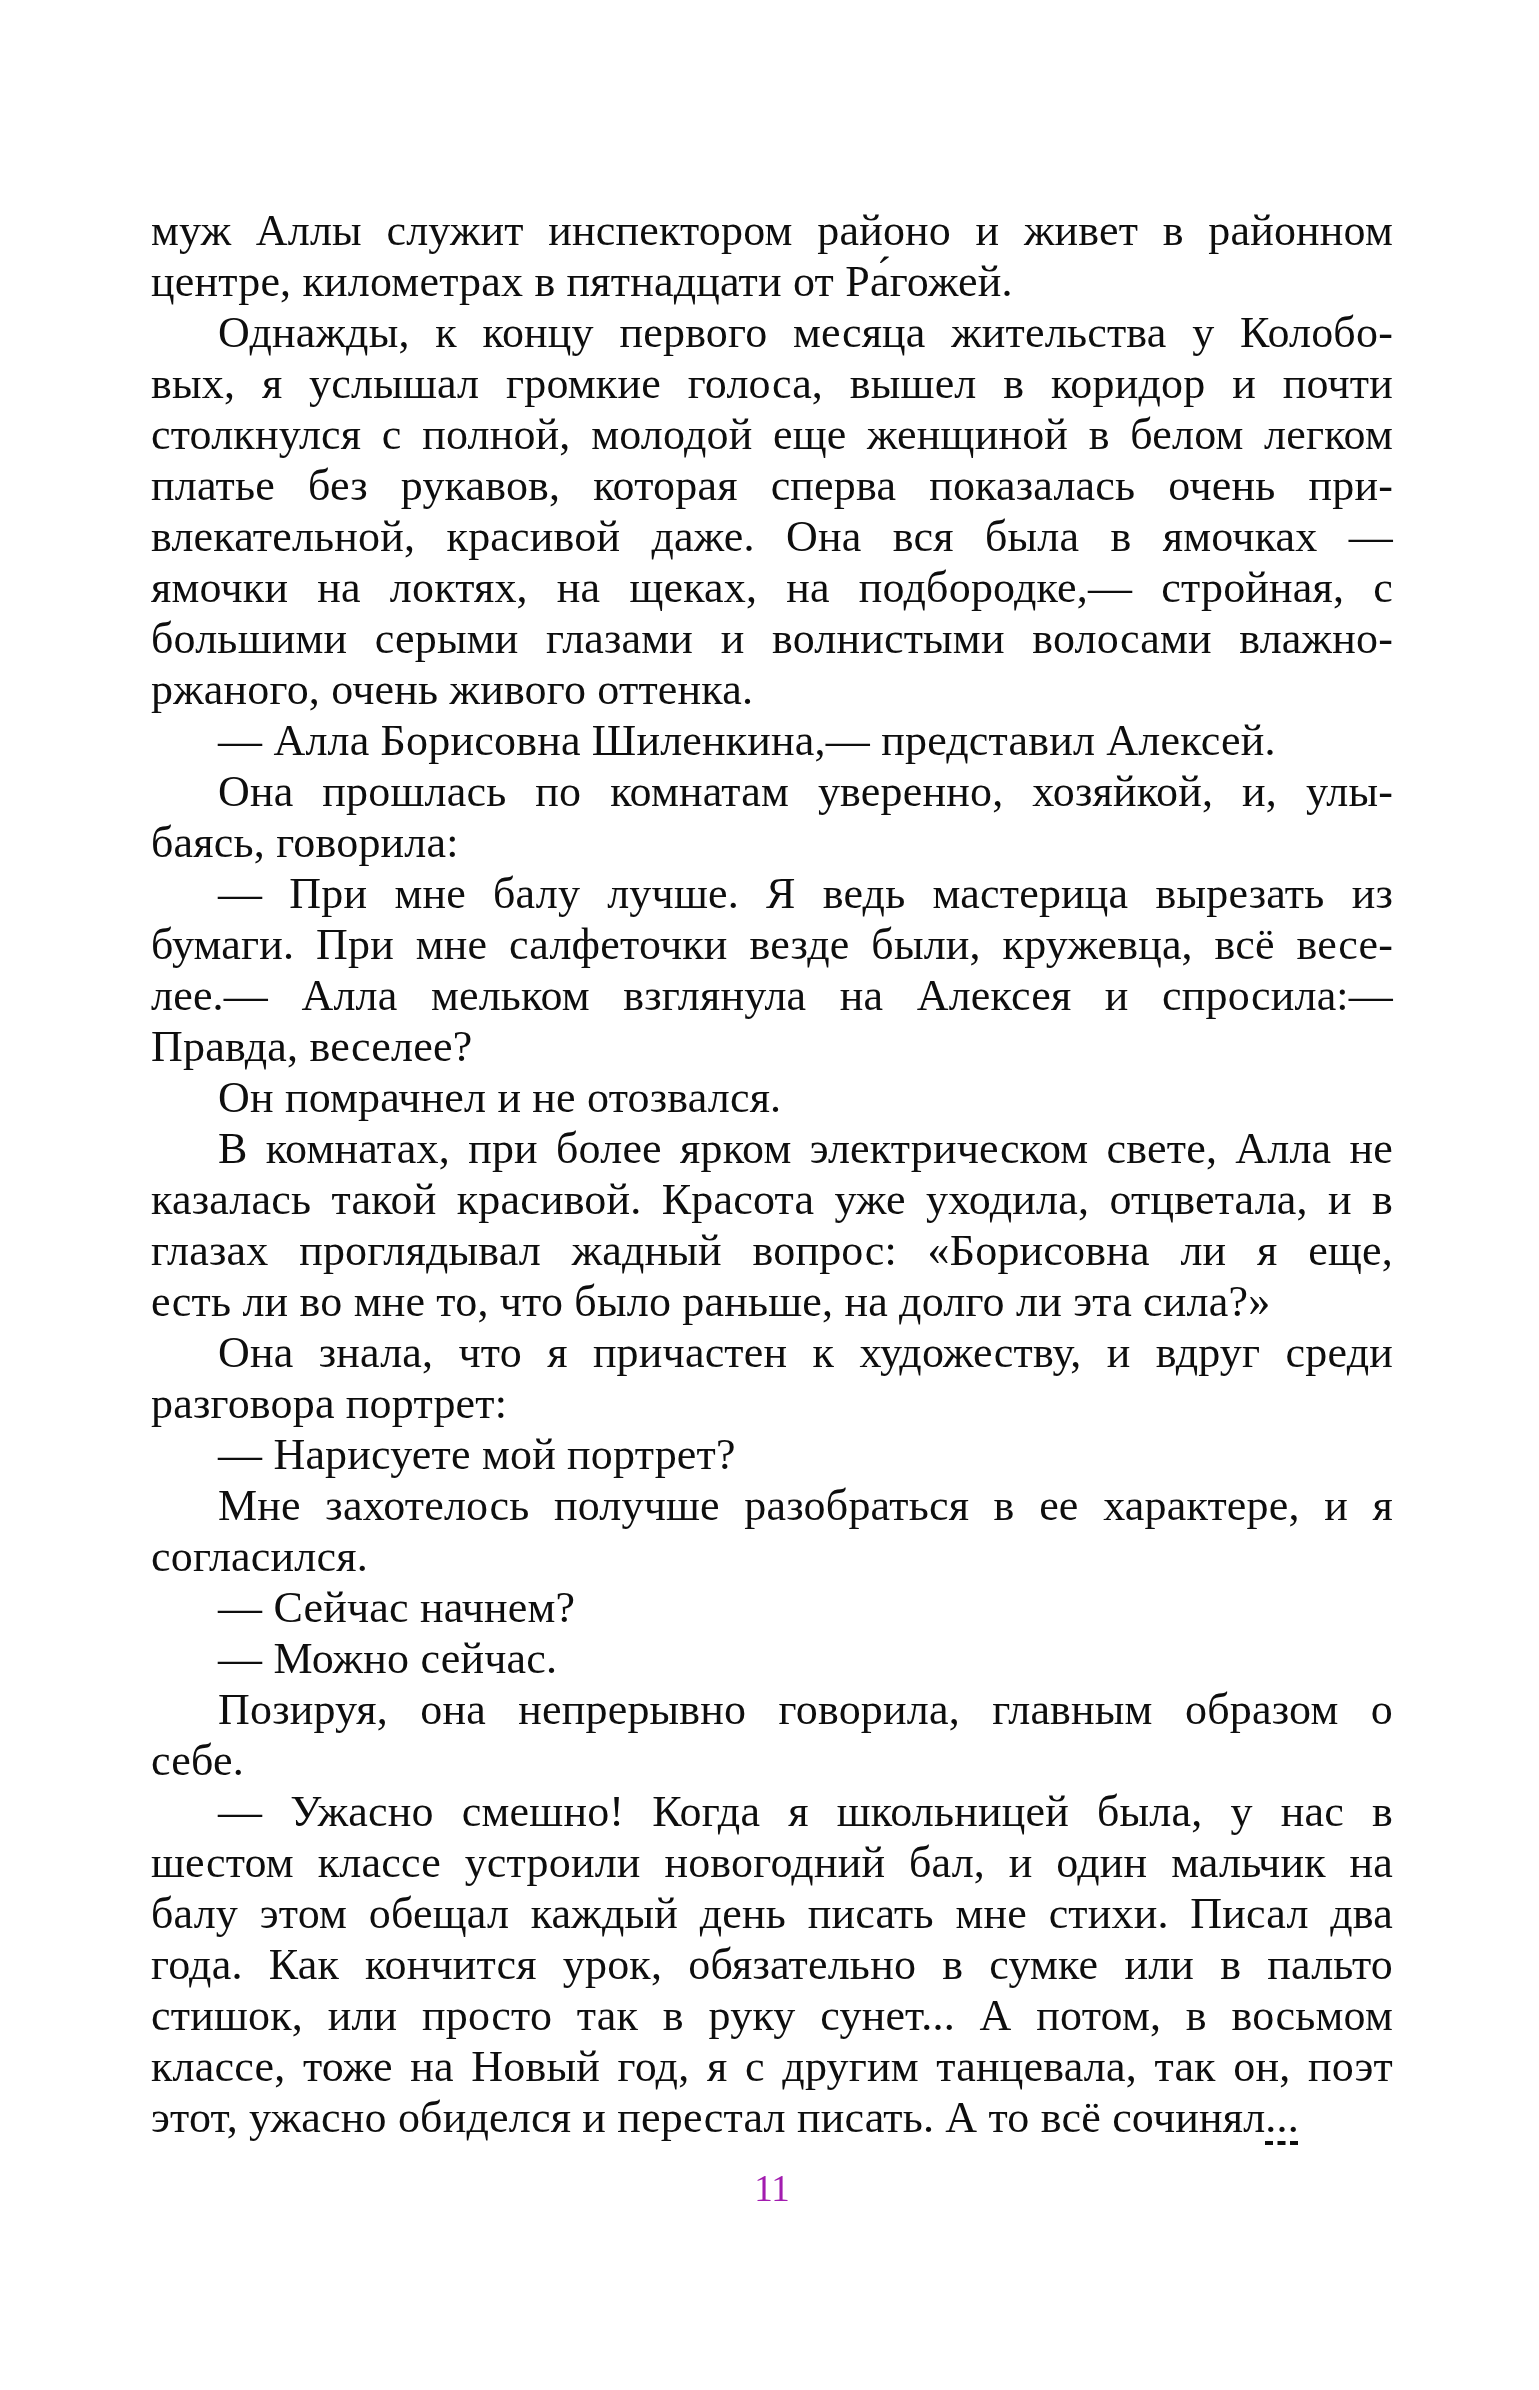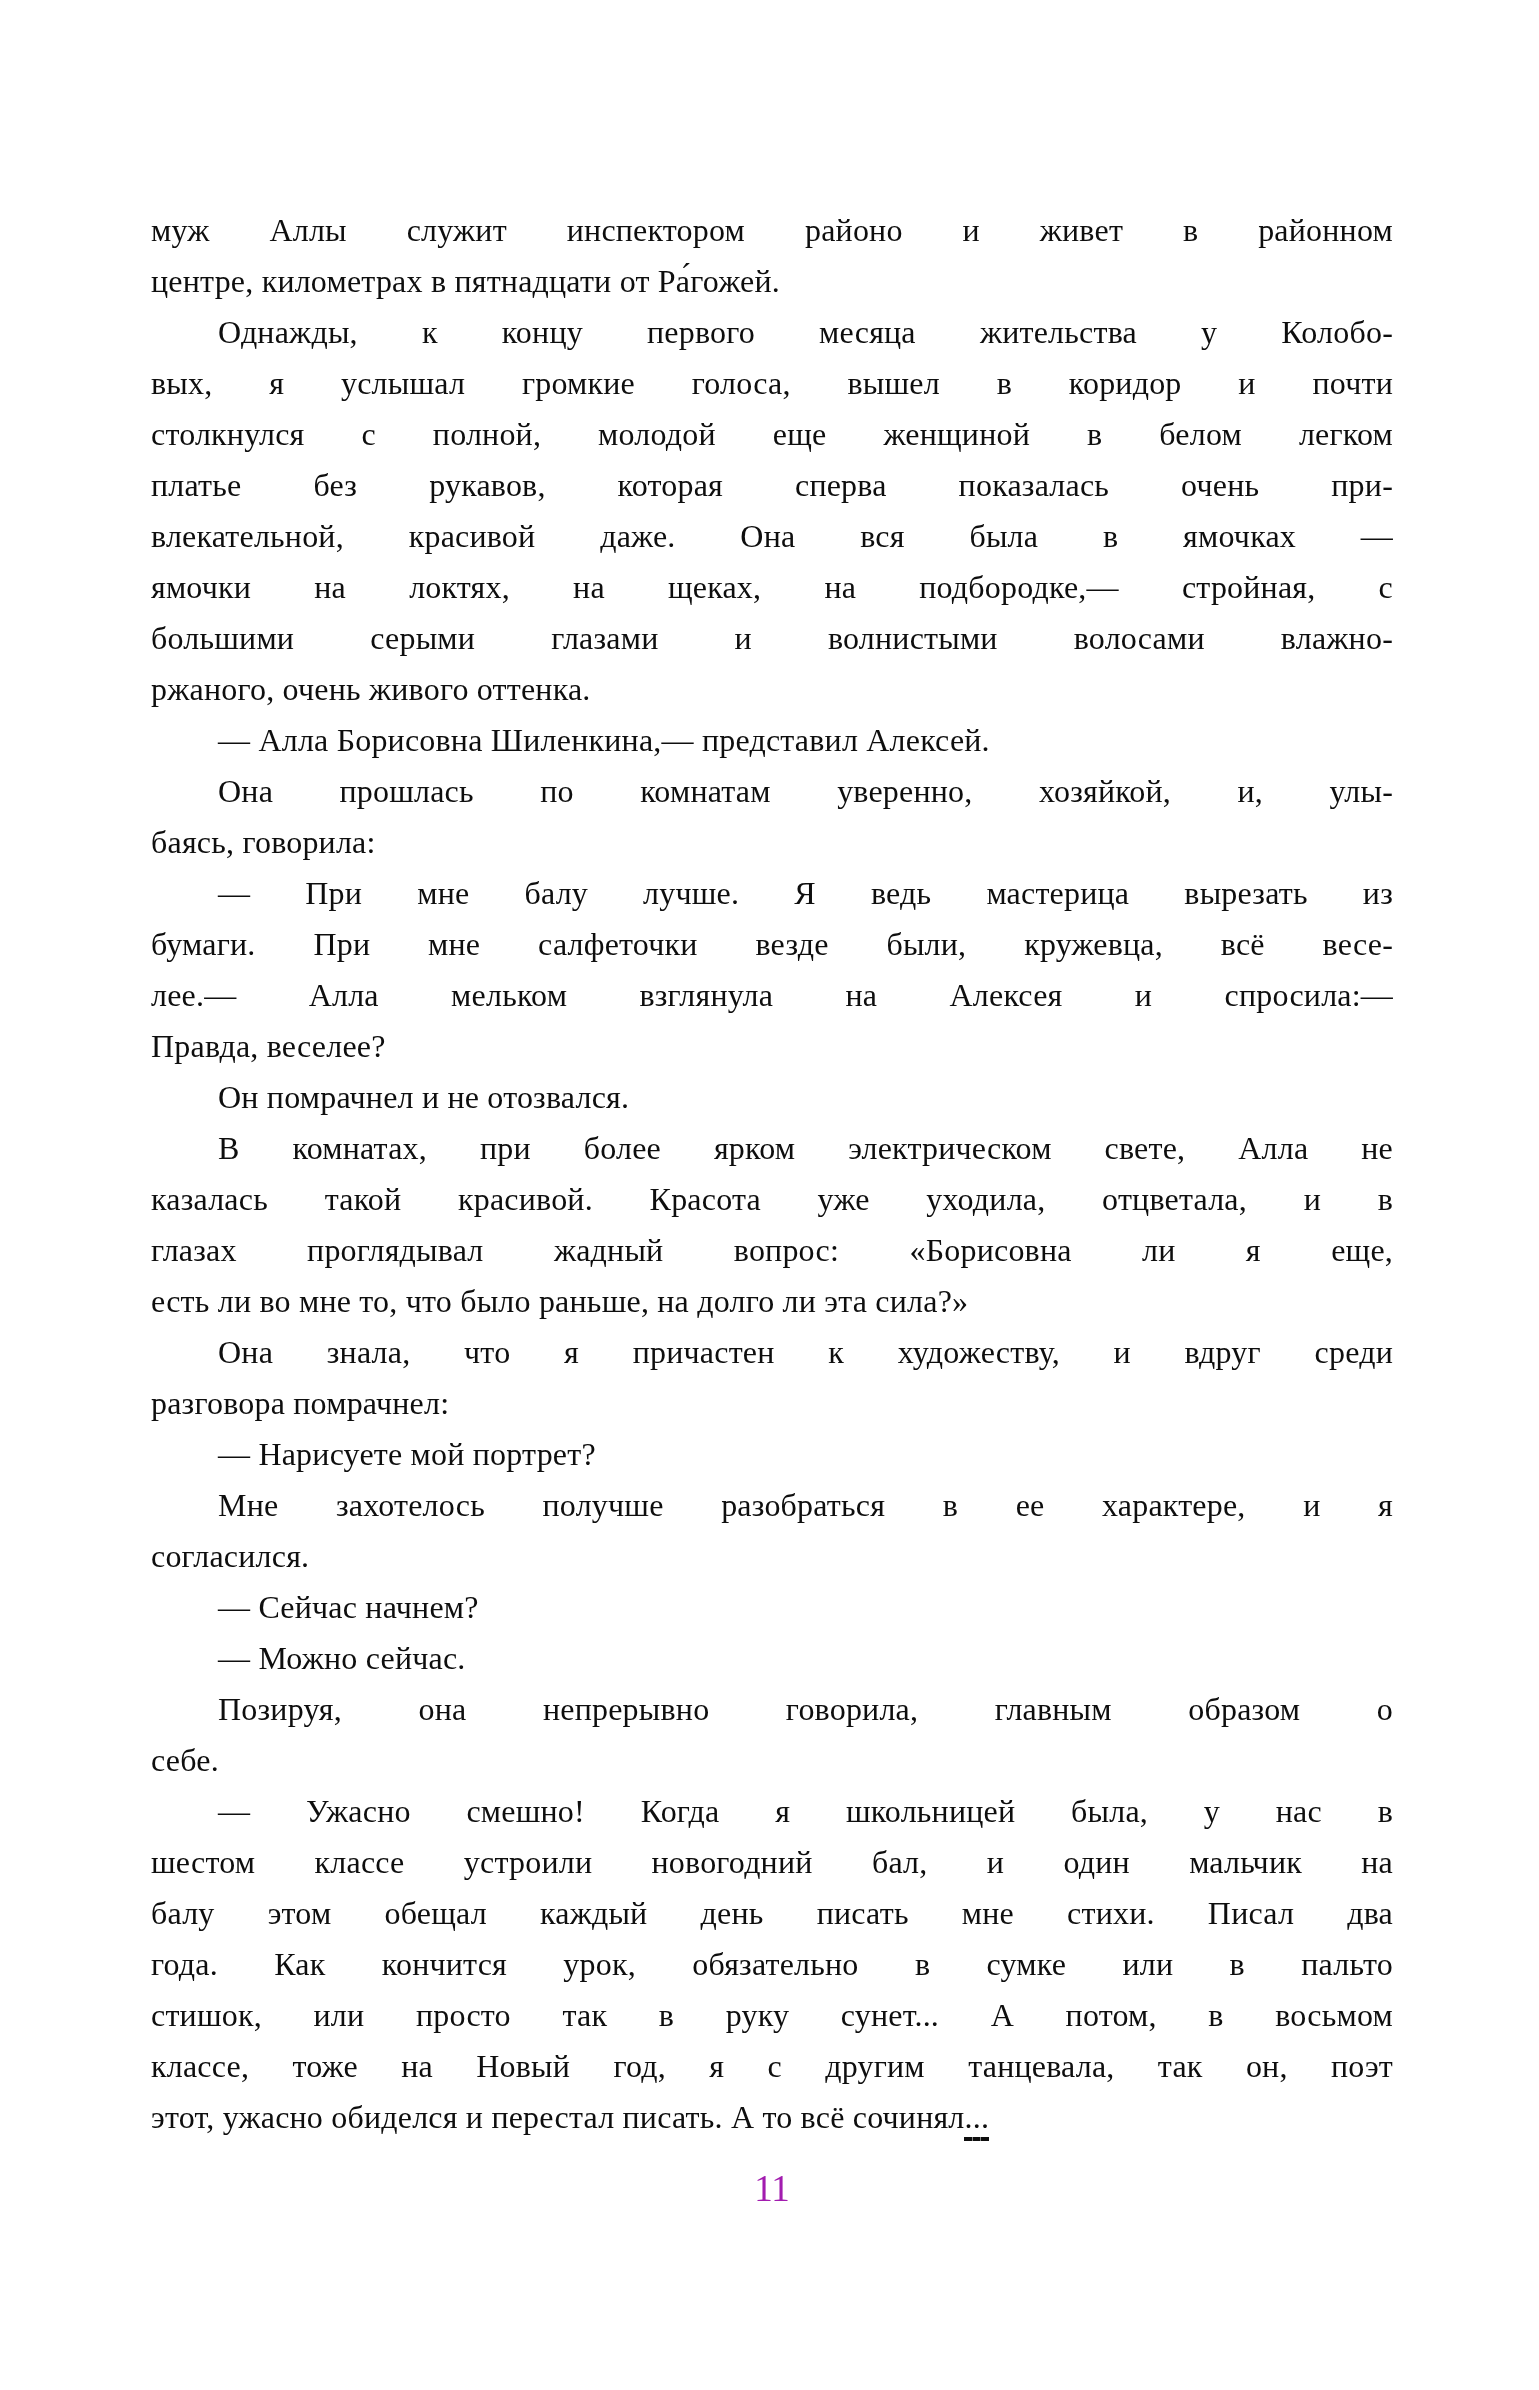"муж Аллы служит инспектором районо" .line { font-size: 32px -> 44px }
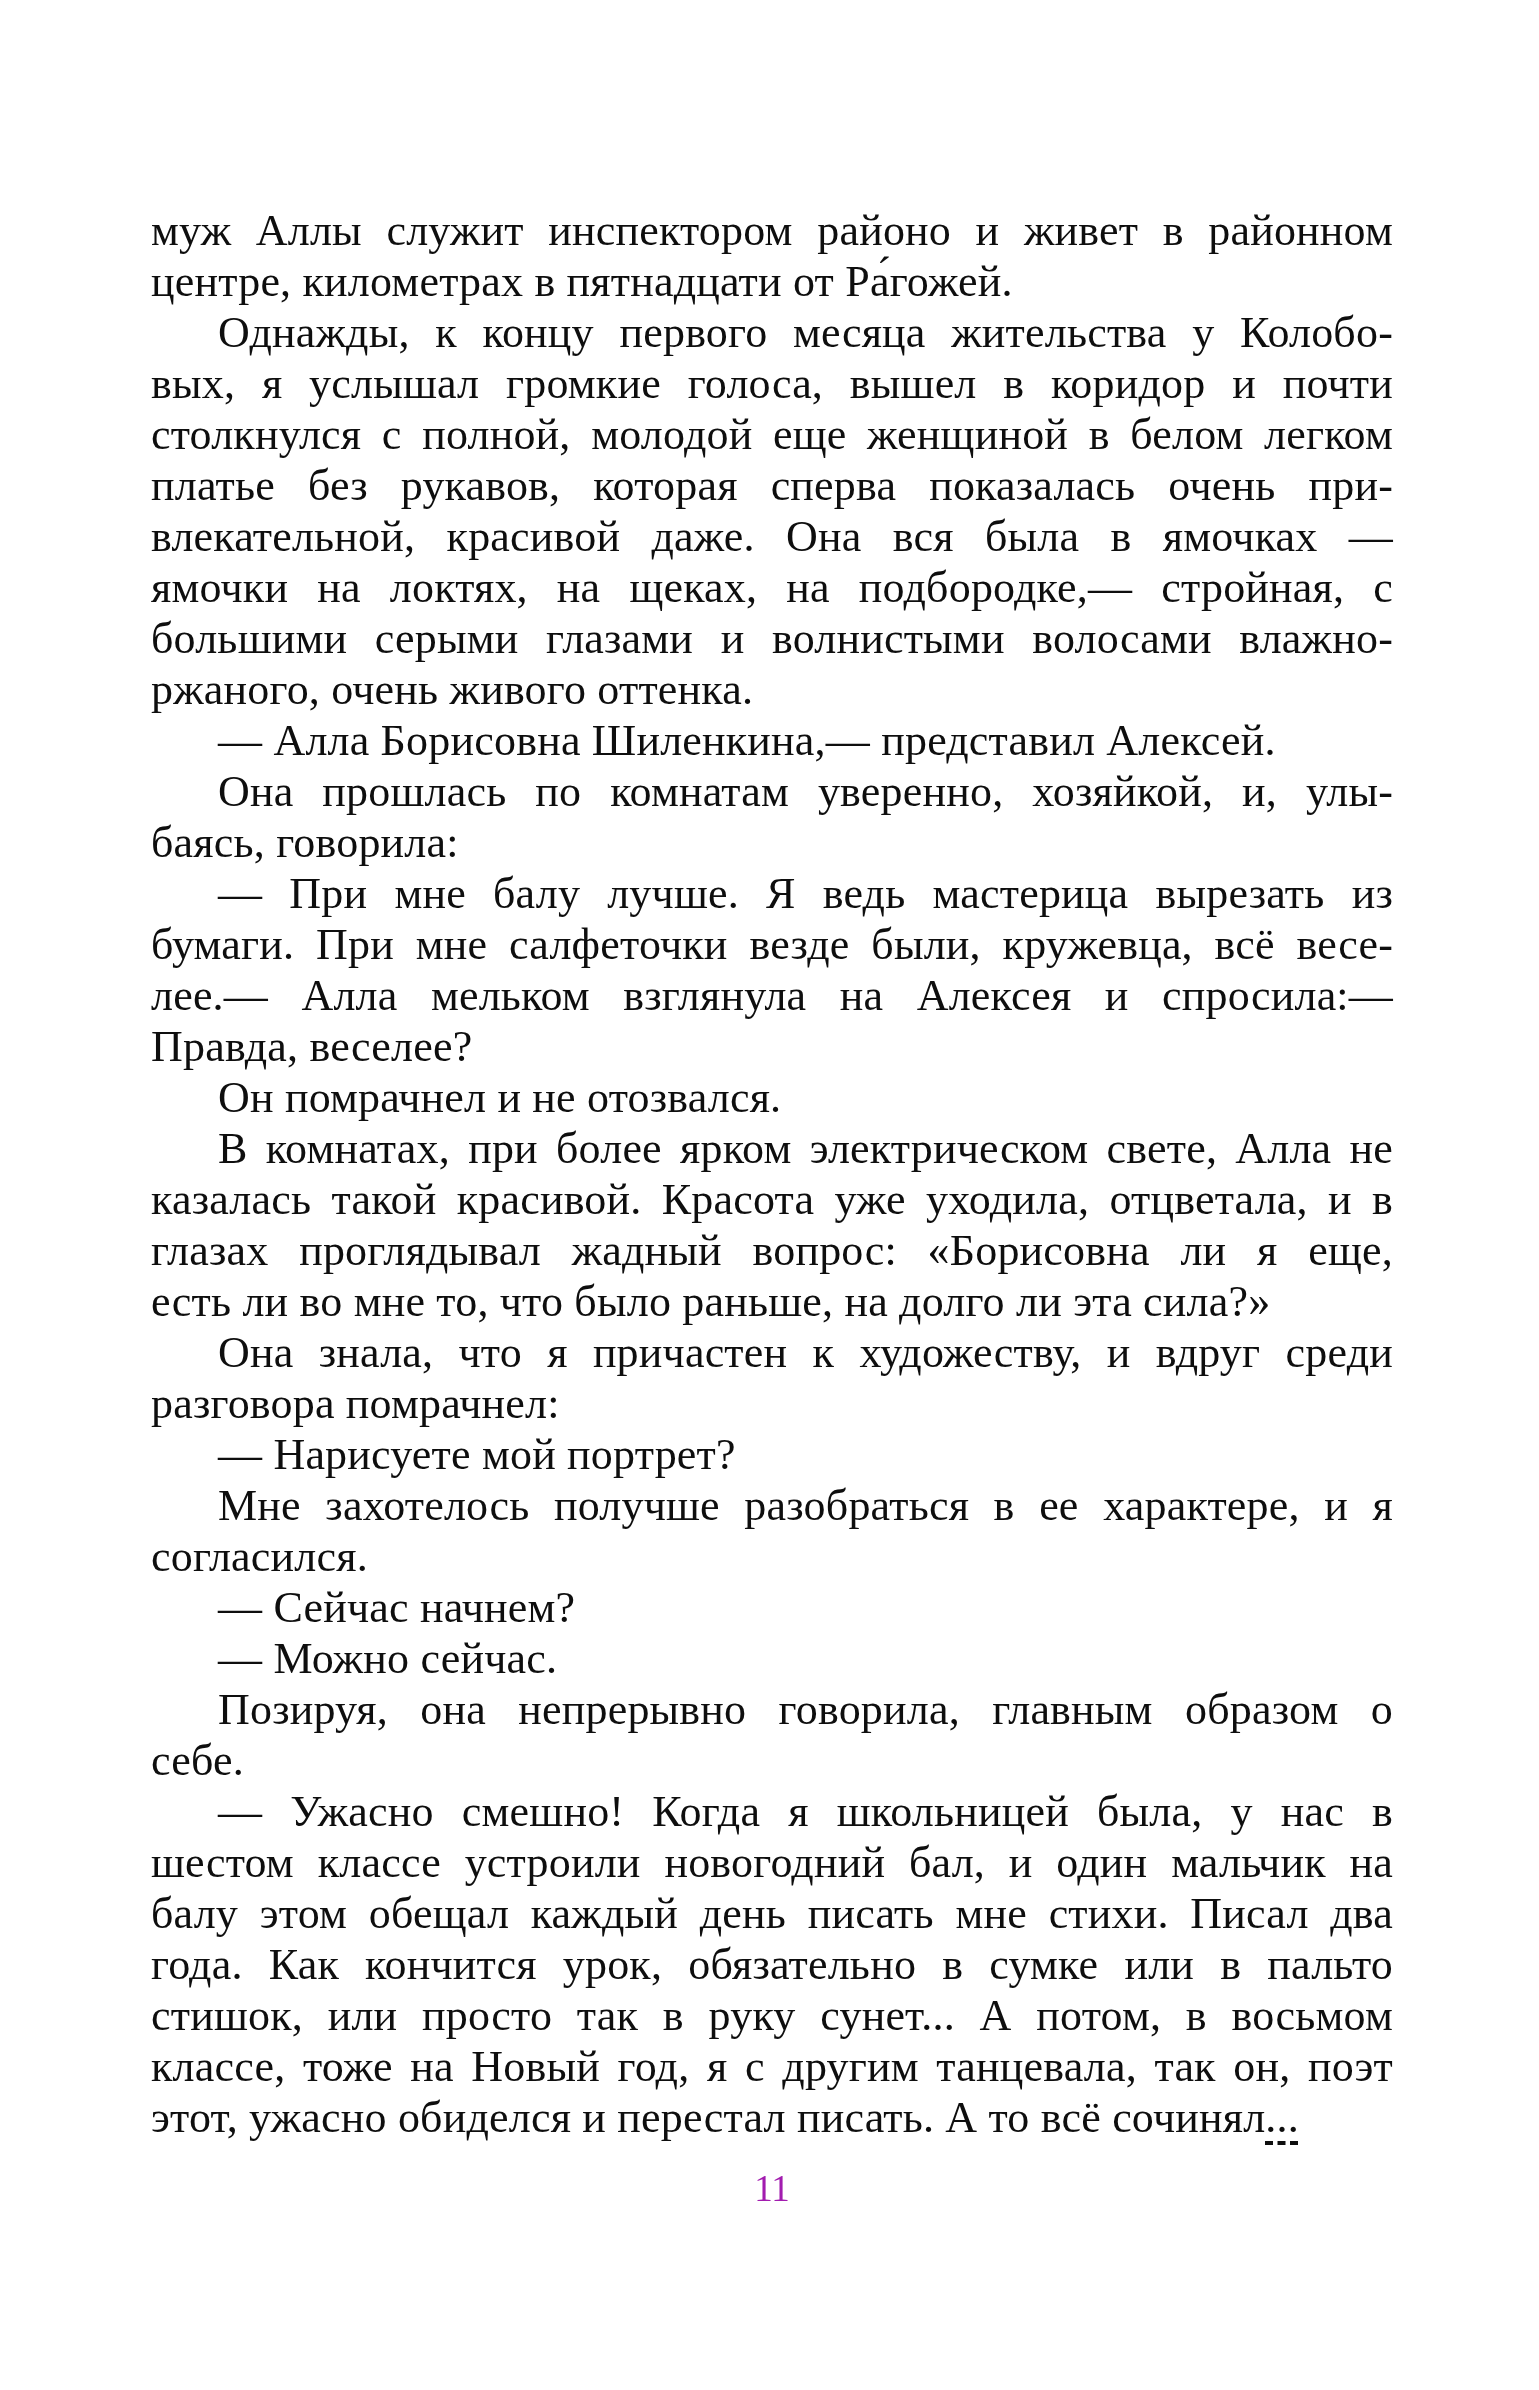"разговора помрачнел:" div.line { text: помрачнел -> портрет }
